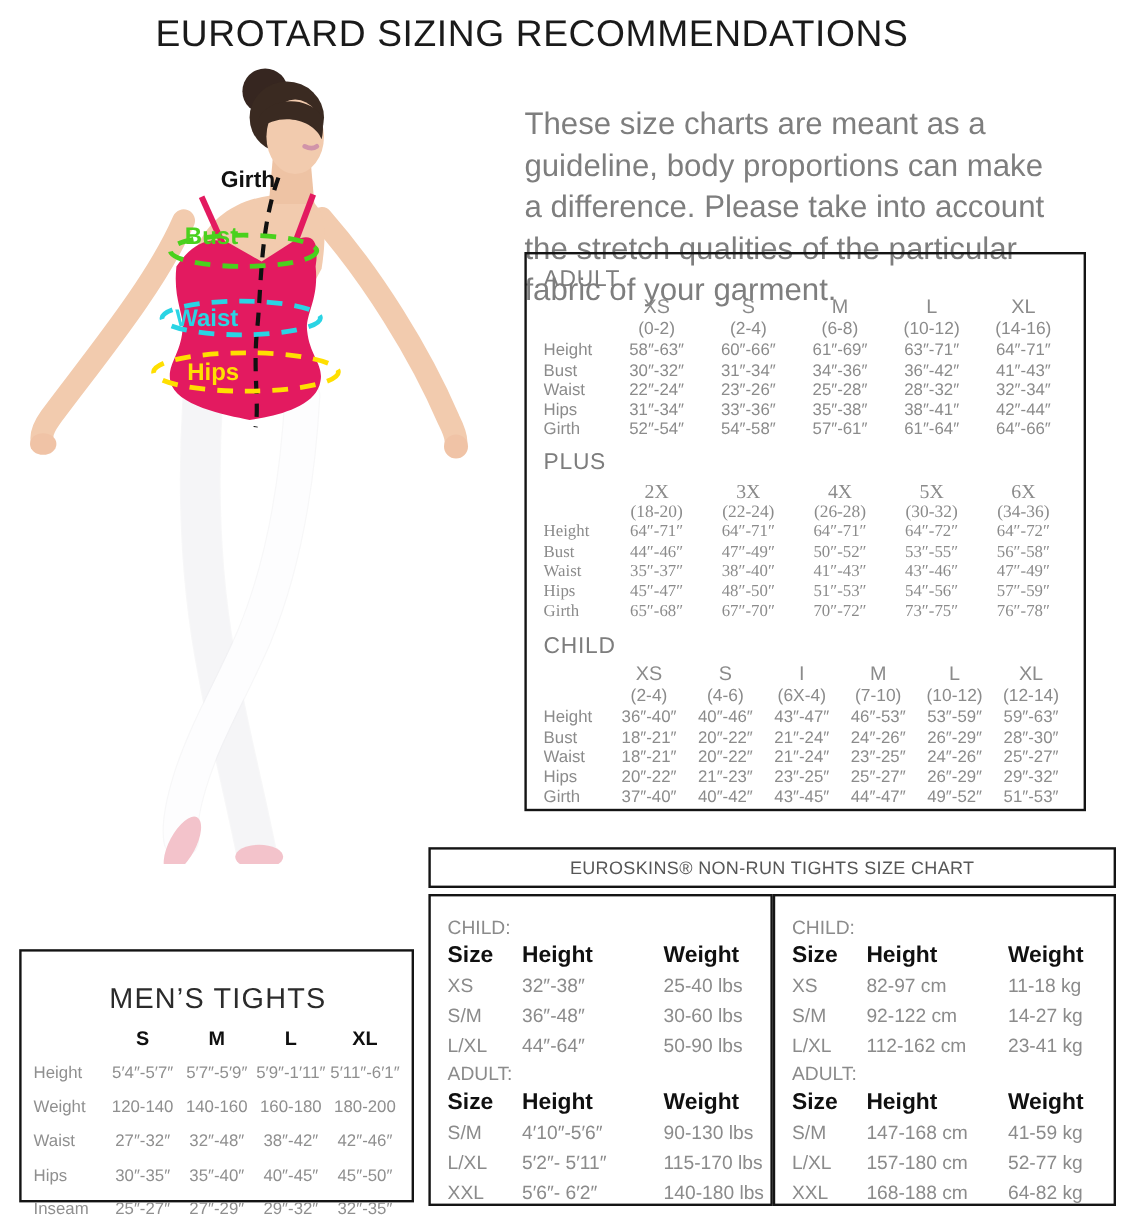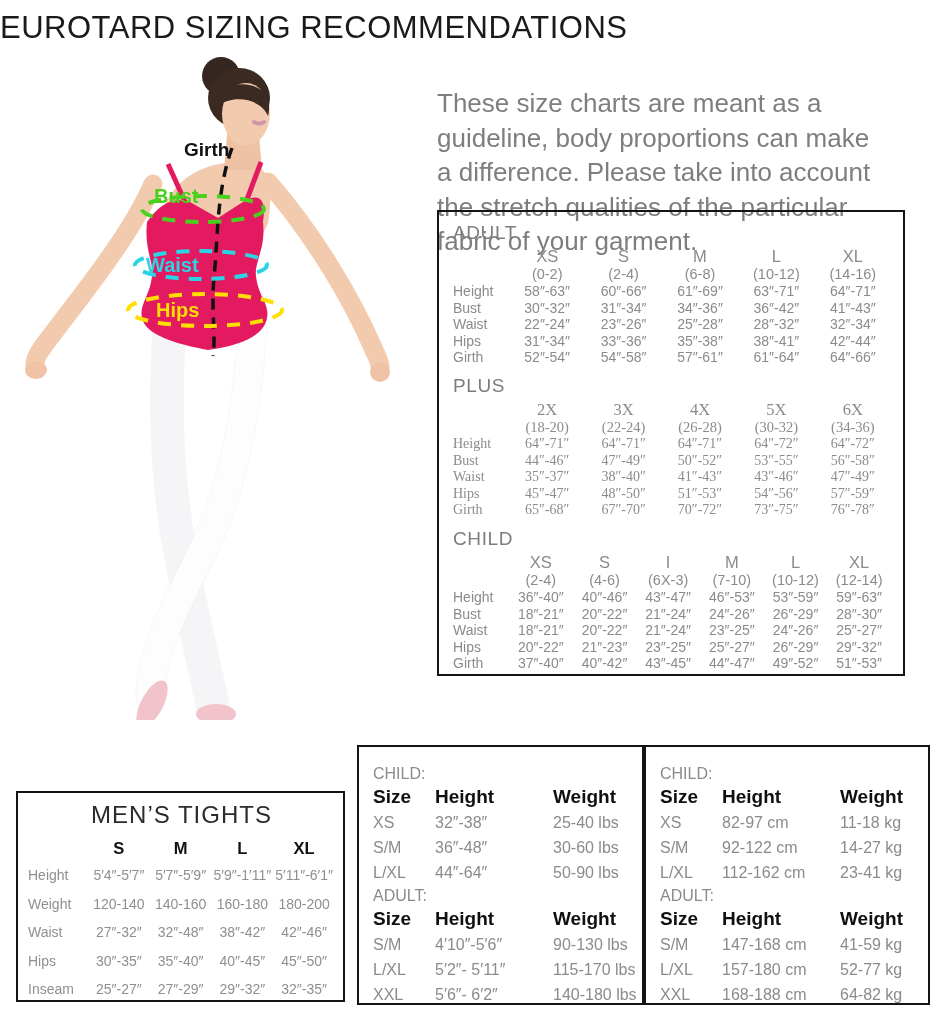"EUROTARD SIZING RECOMMENDATIONS" .main-title { text-align: left -> right }
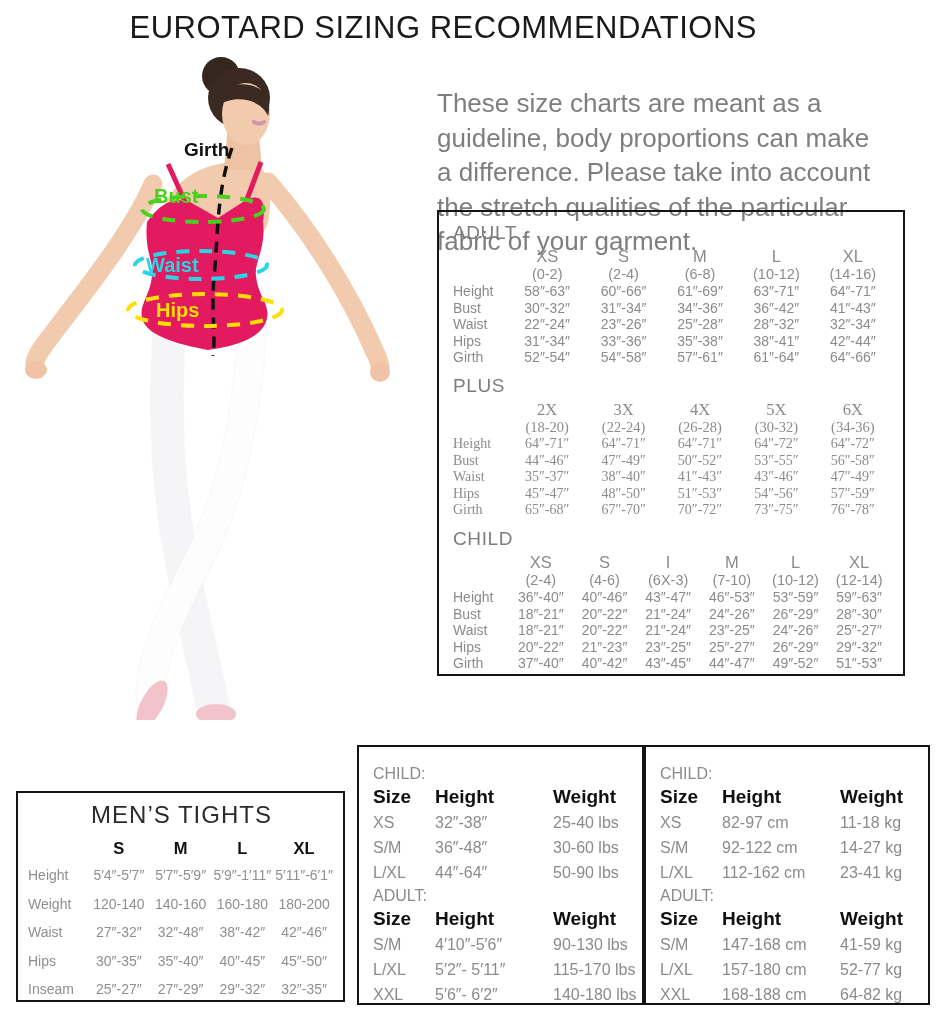"(6X-3)" div.cell { text: 6X-3 -> 6X-4 }
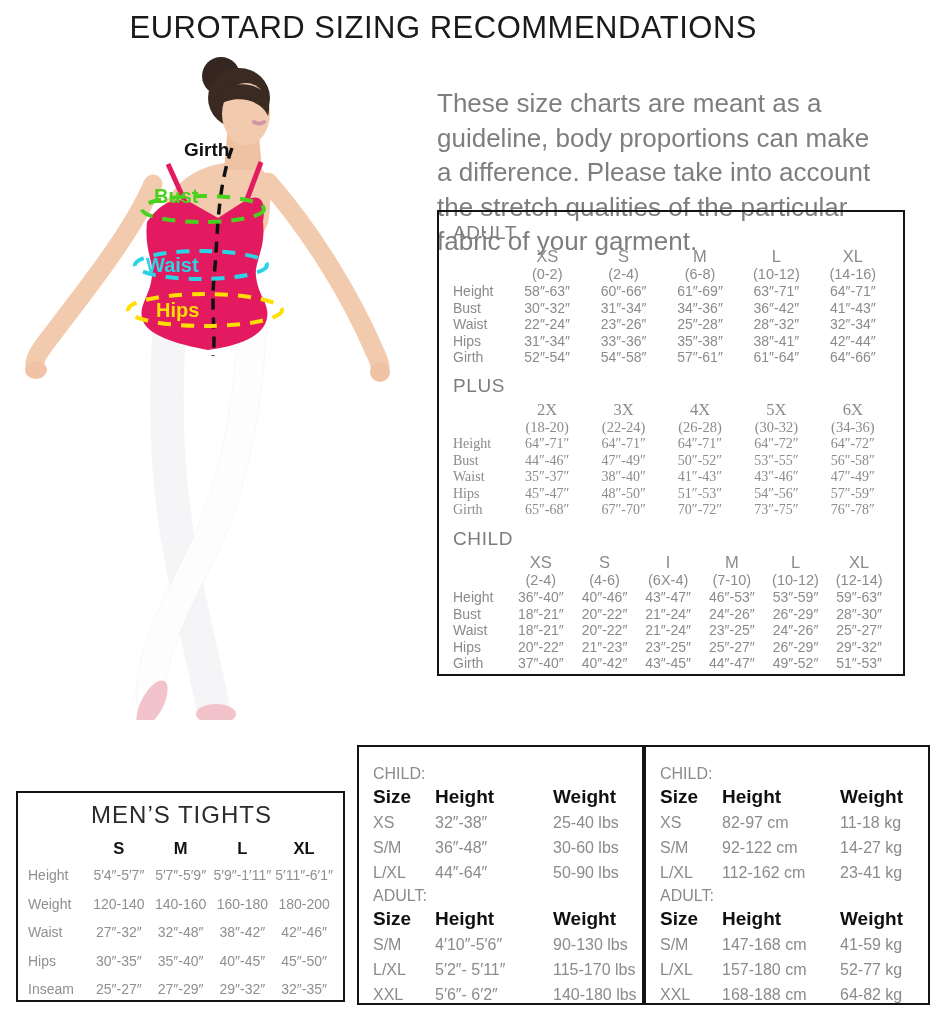"EUROSKINS® NON-RUN TIGHTS SIZE CHART" div.es-header { html: none -> <div>EUROSKINS® NON-RUN TIGHTS SIZE CHART</div> }
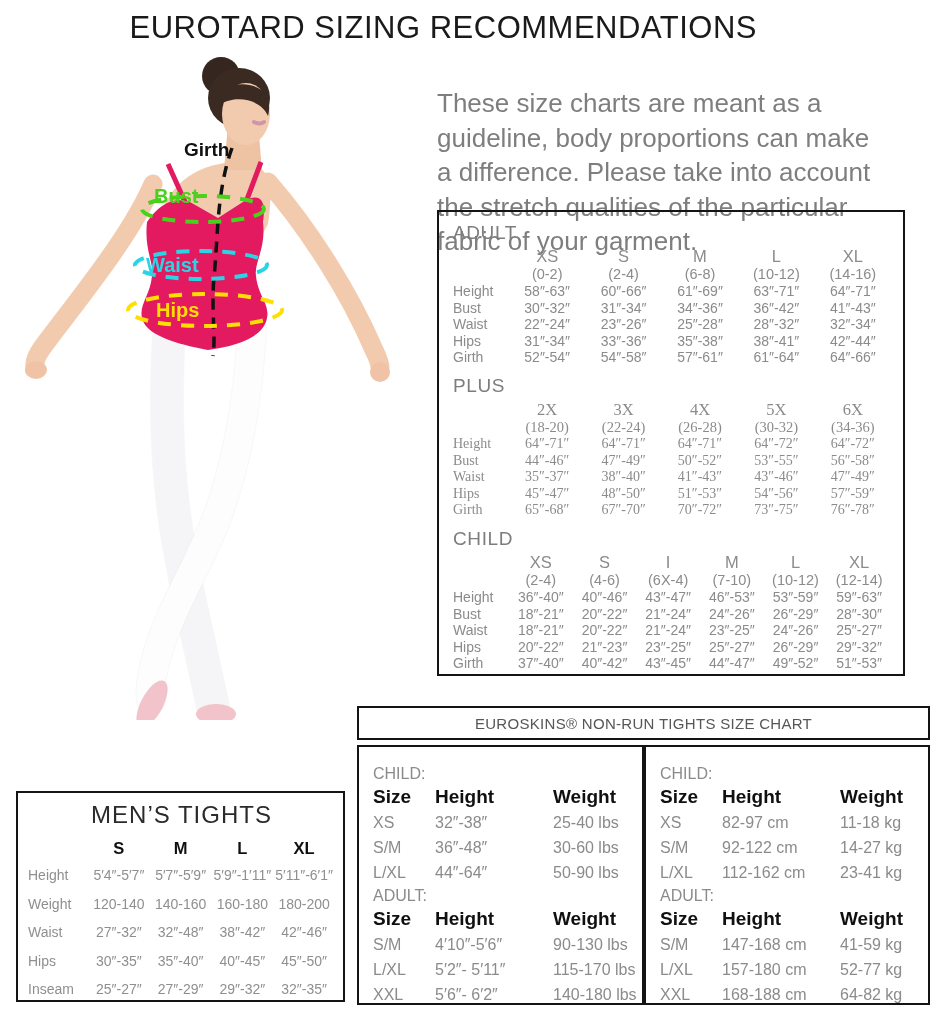"MEN’S TIGHTS" .mens-box { padding: 2px 8px 0 10px -> 20px 8px 0 10px }
